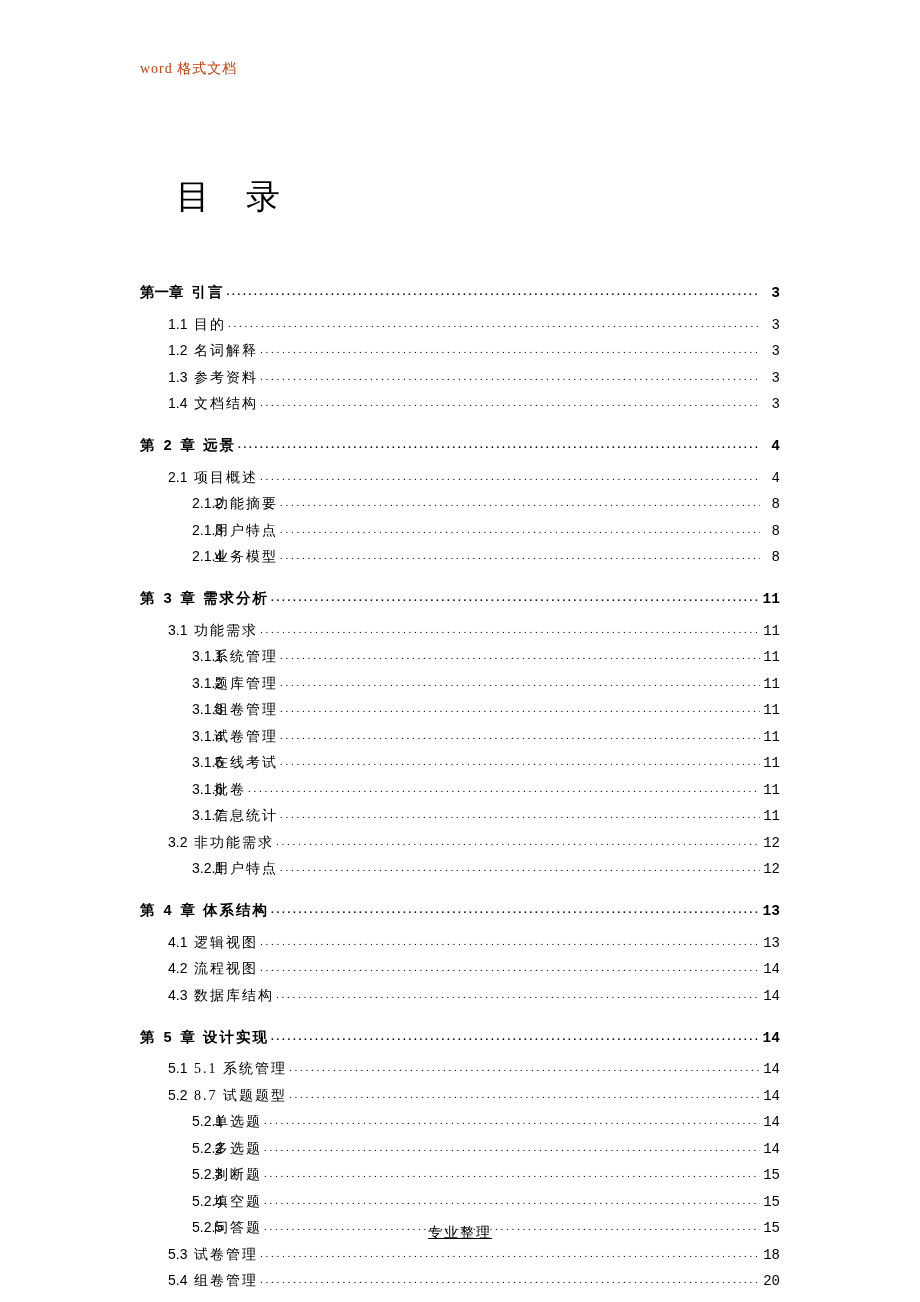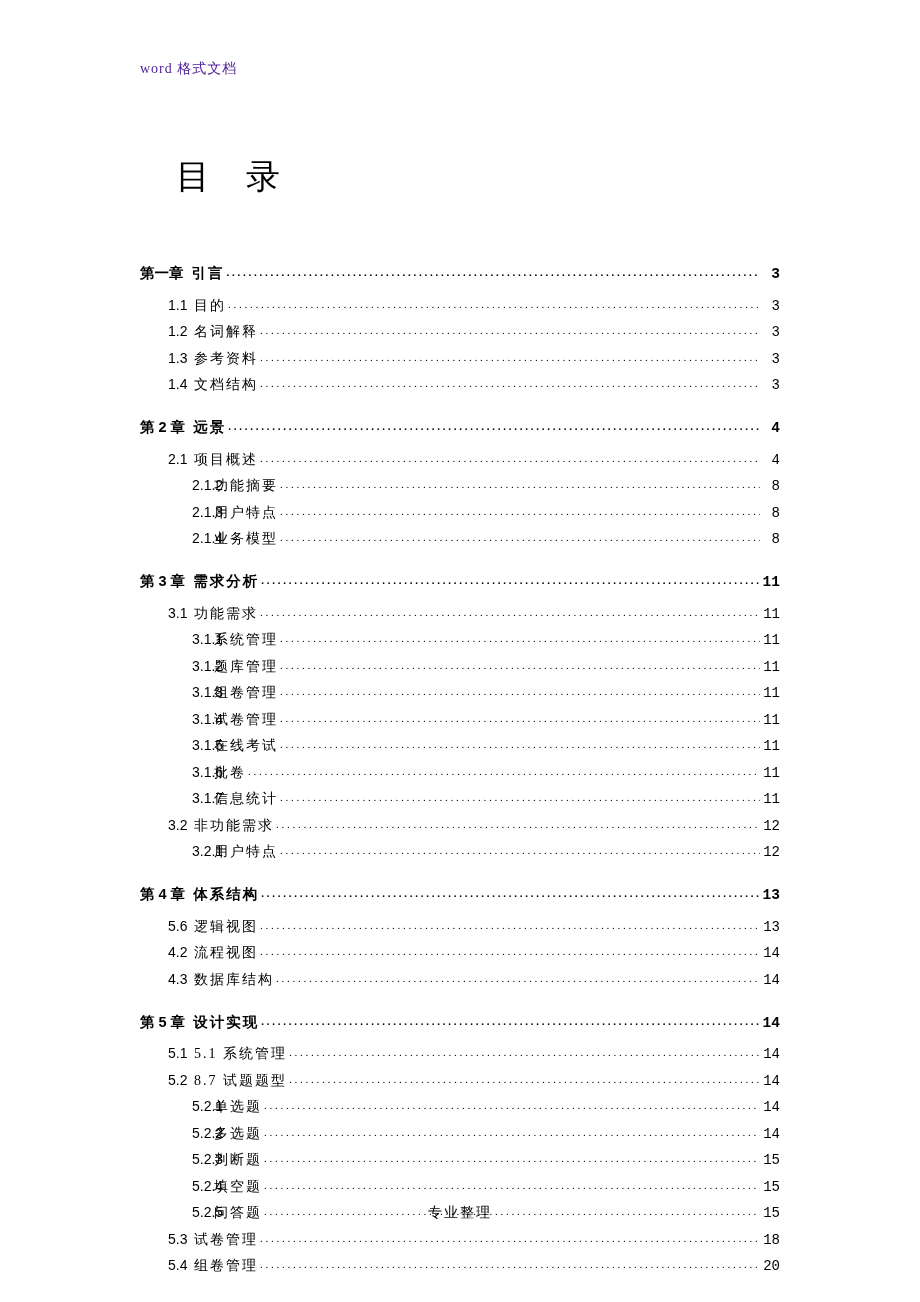"word 格式文档" .header-note { color: #4c1d95 -> #c2410c; margin-bottom: 76px -> 96px }
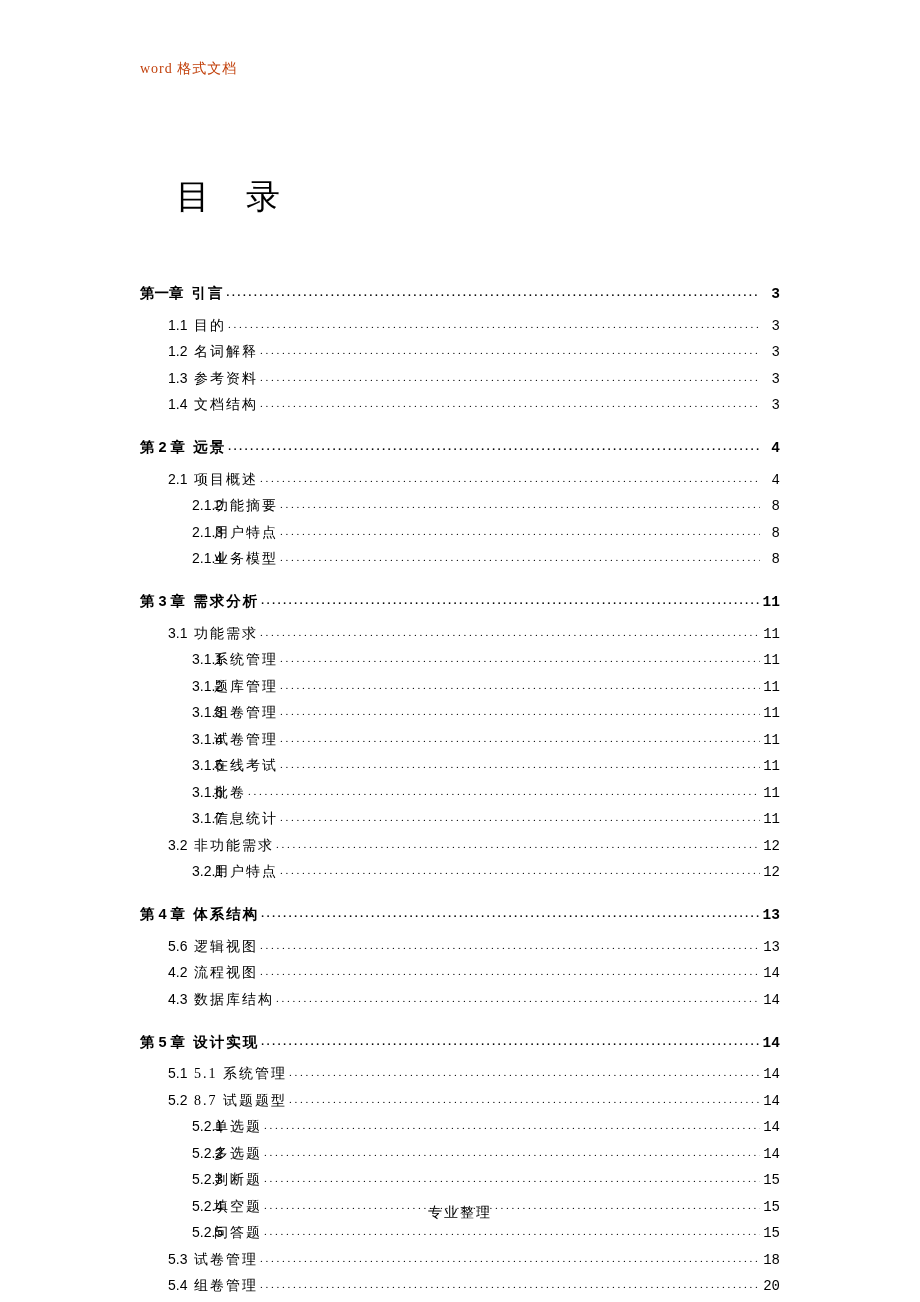"第一章" .toc-row.chapter .num { font-family: Liberation Sans, sans-serif -> Liberation Mono, monospace }
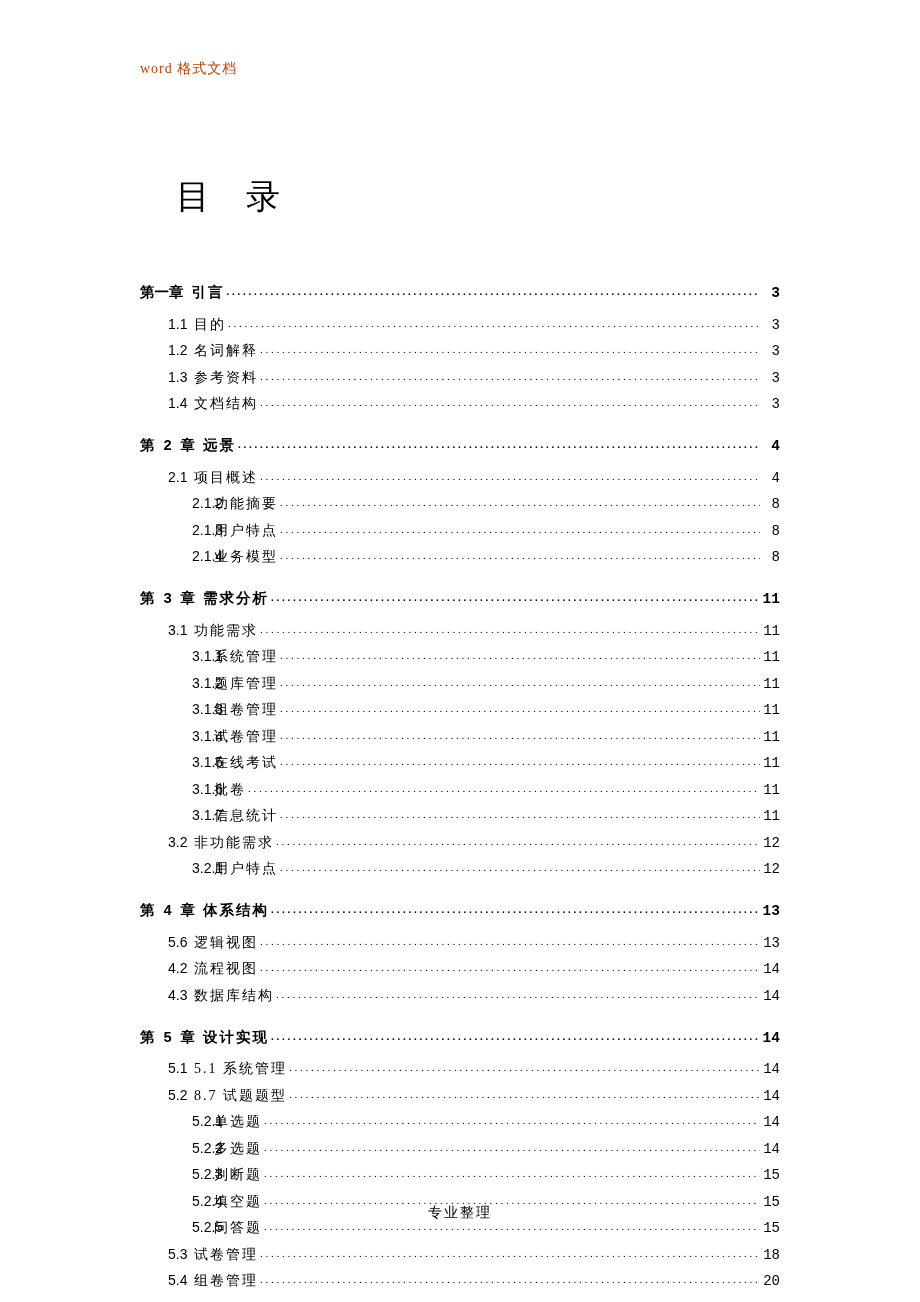"5.6" span.num { text: 5.6 -> 4.1 }
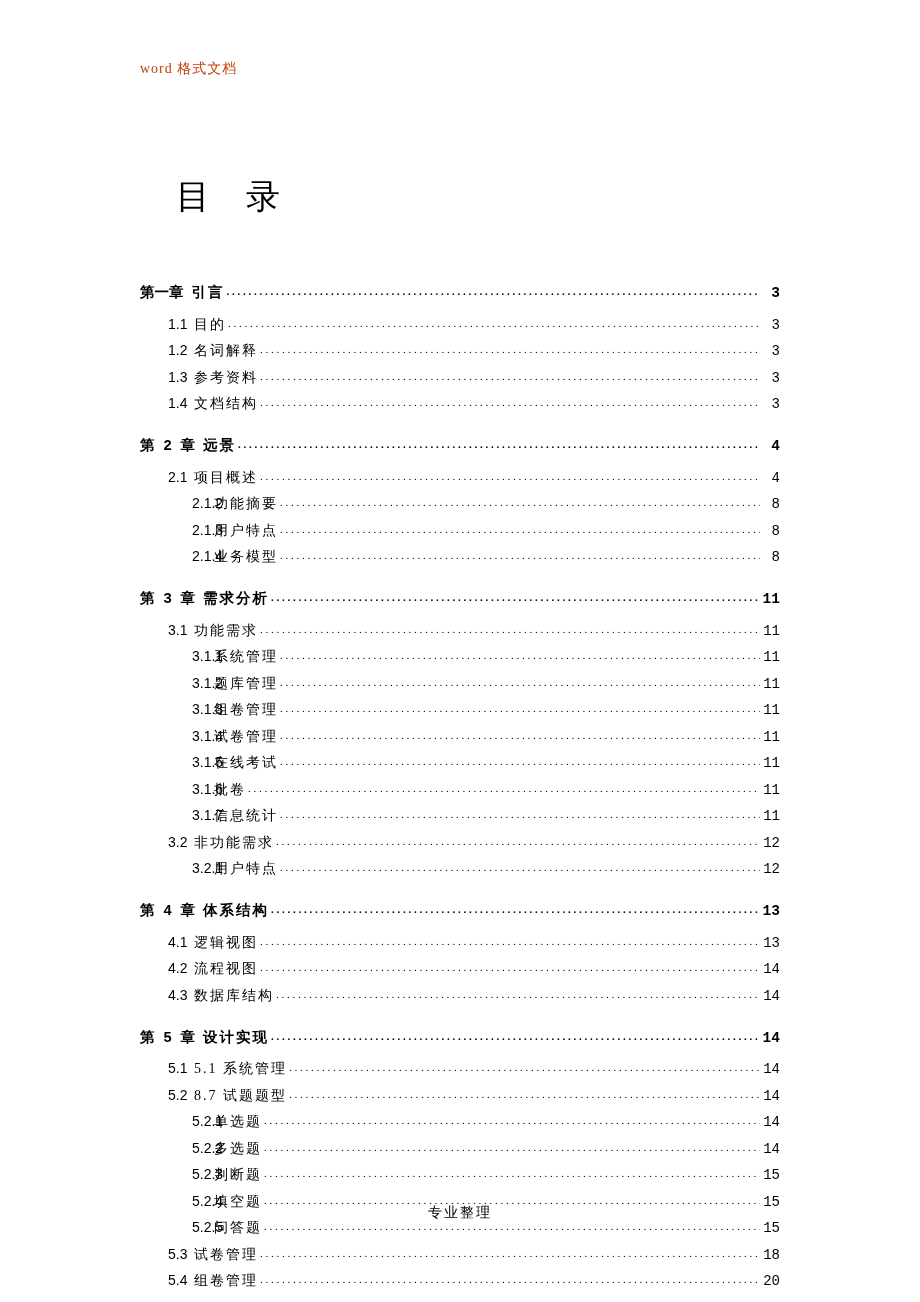"专业整理" .footer { bottom: 80px -> 60px; text-decoration: none -> underline }
